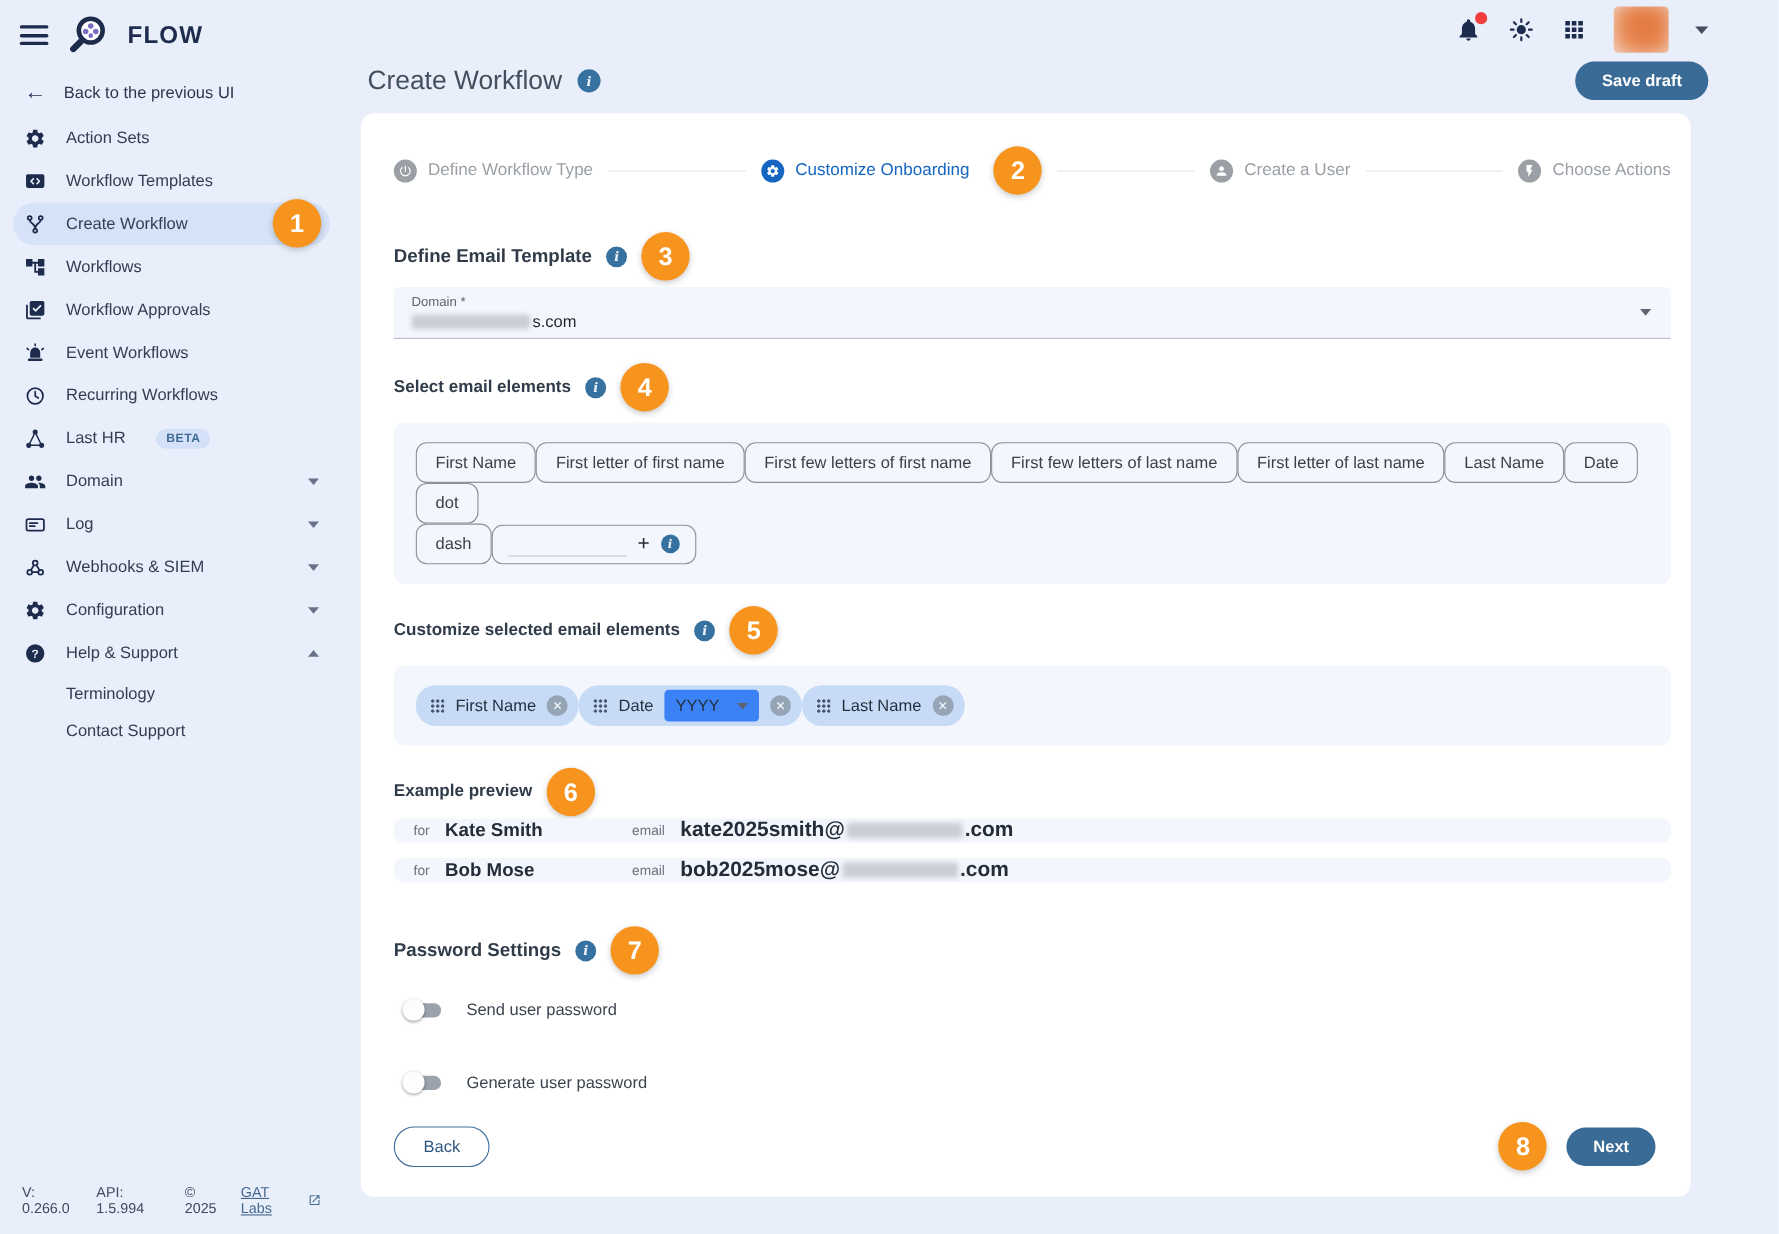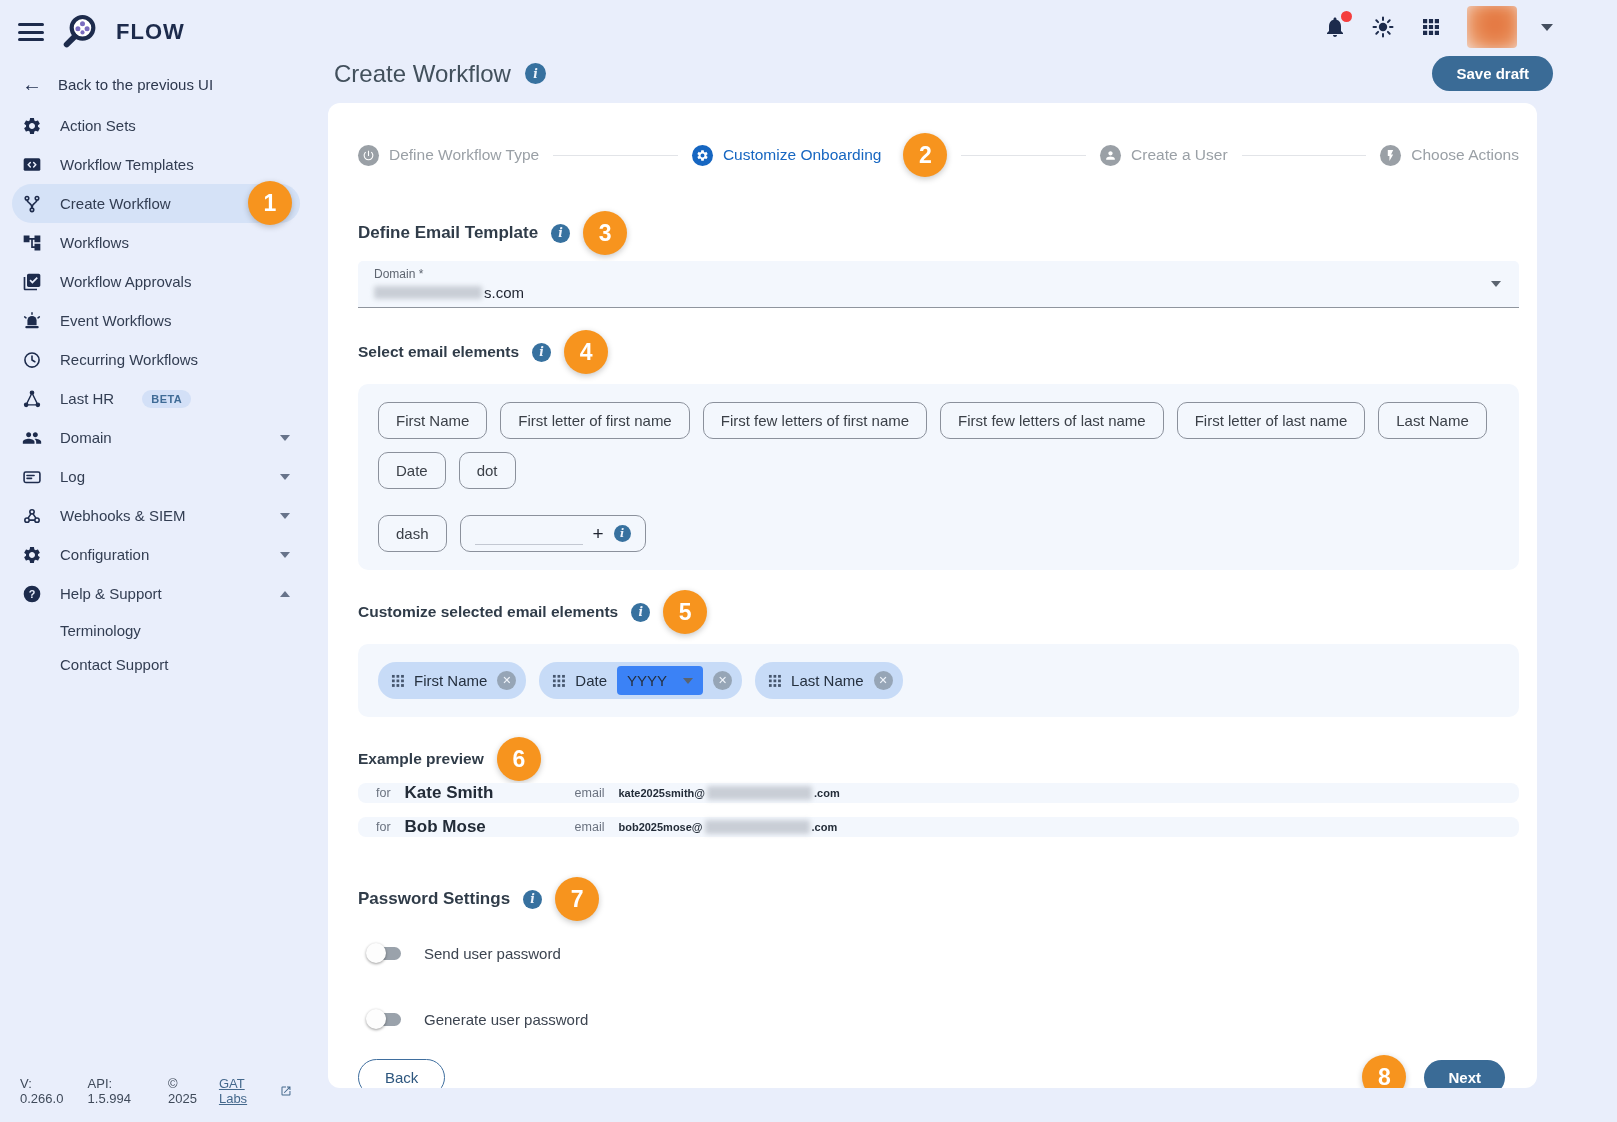"First Name" .chip-wrap { align-items: none -> center; gap: 13px -> none }
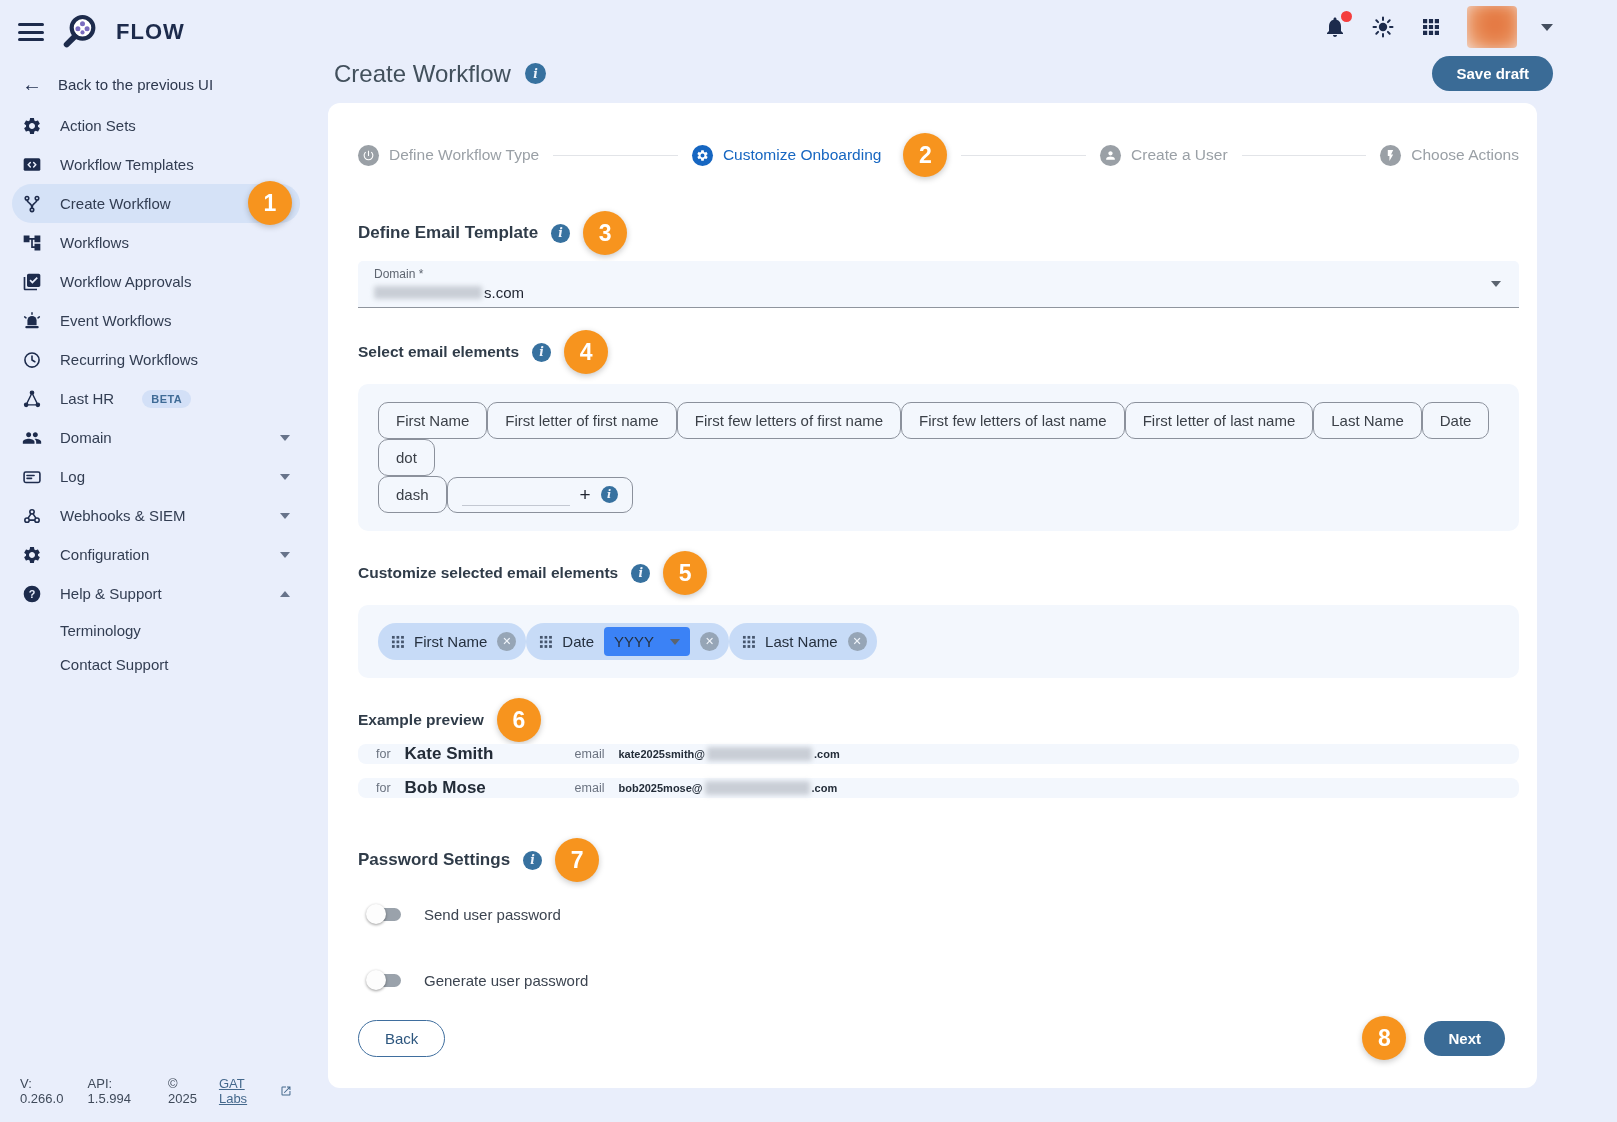"kate2025smith@" .prev-email { font-size: 11px -> 19px }
